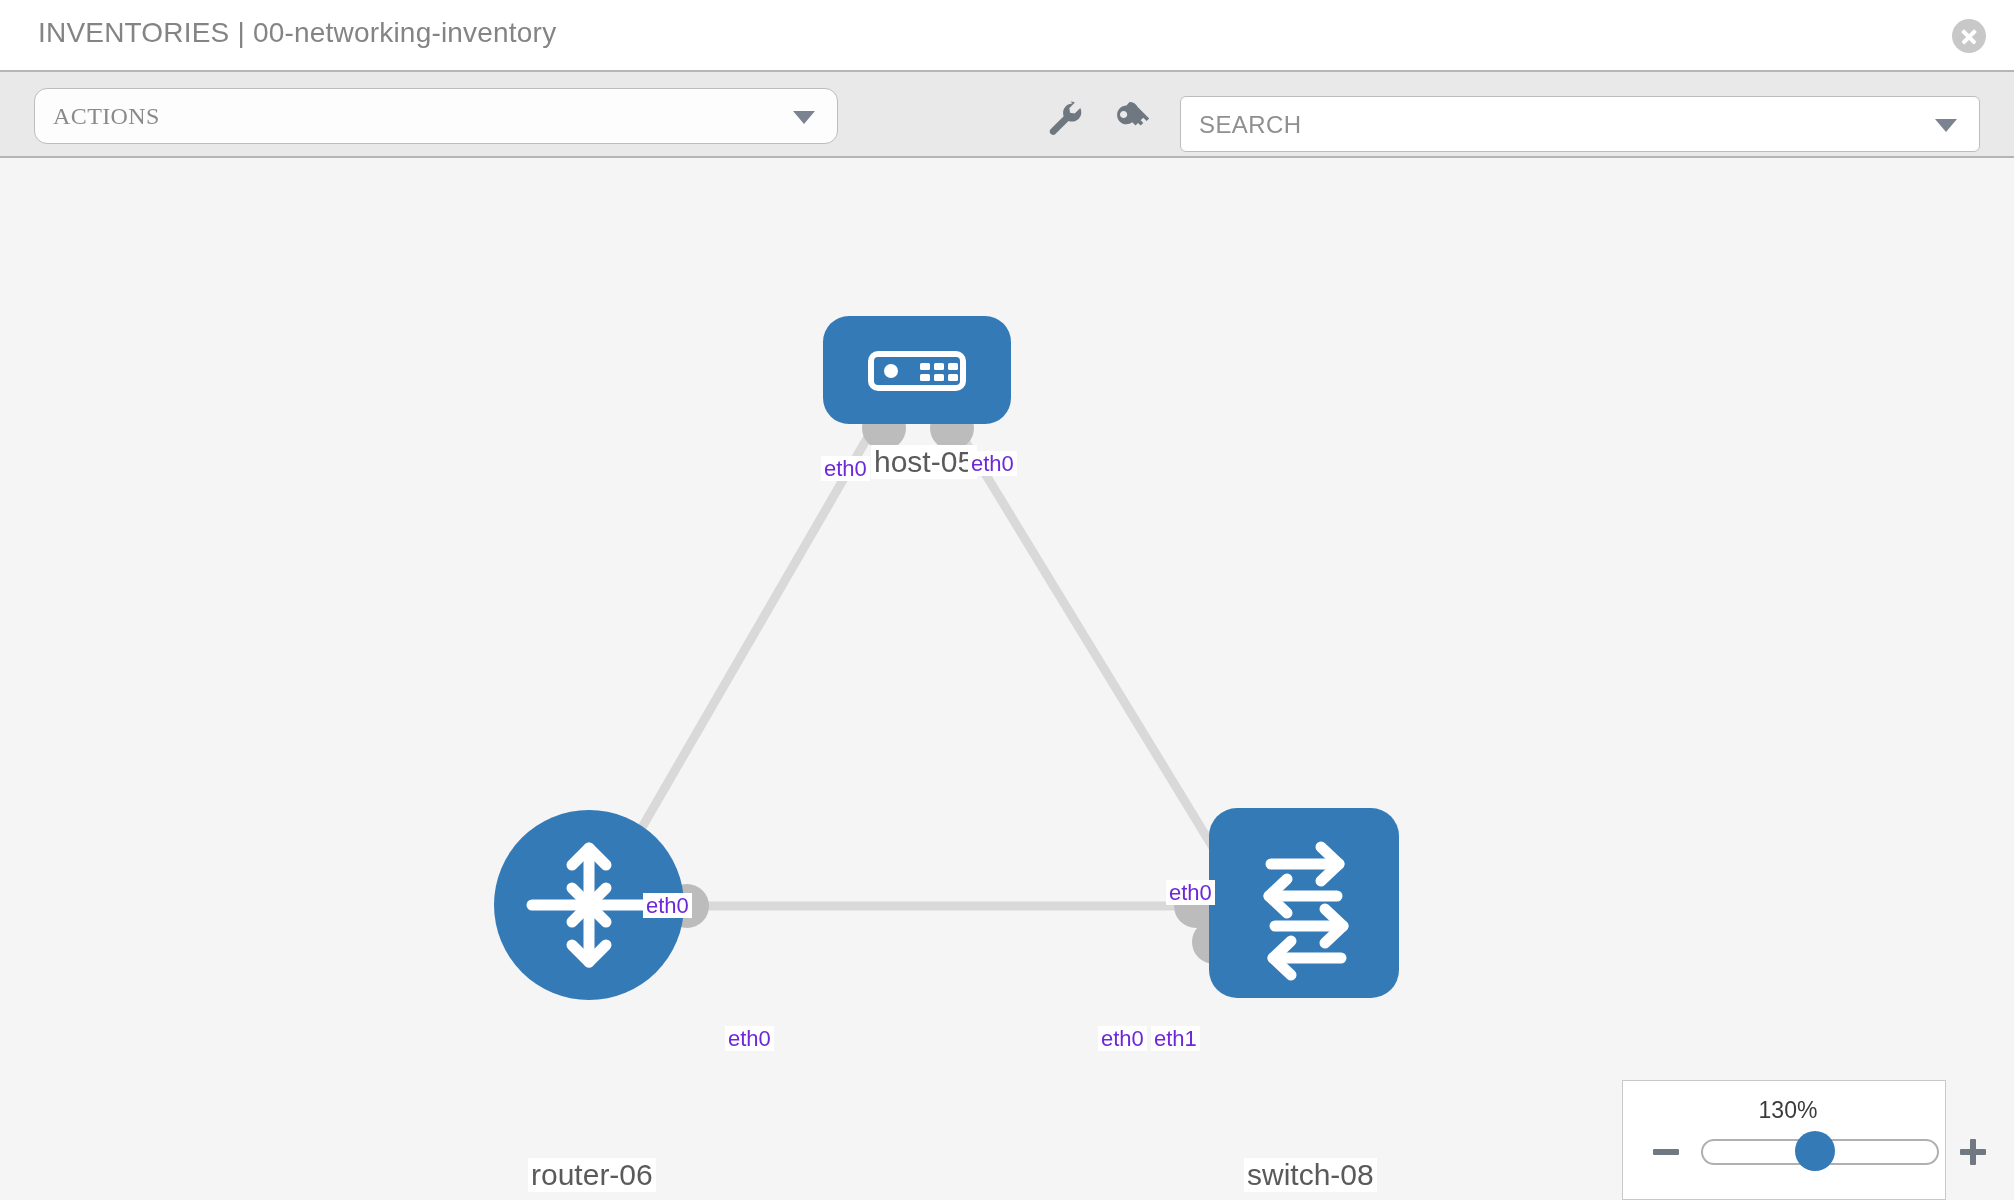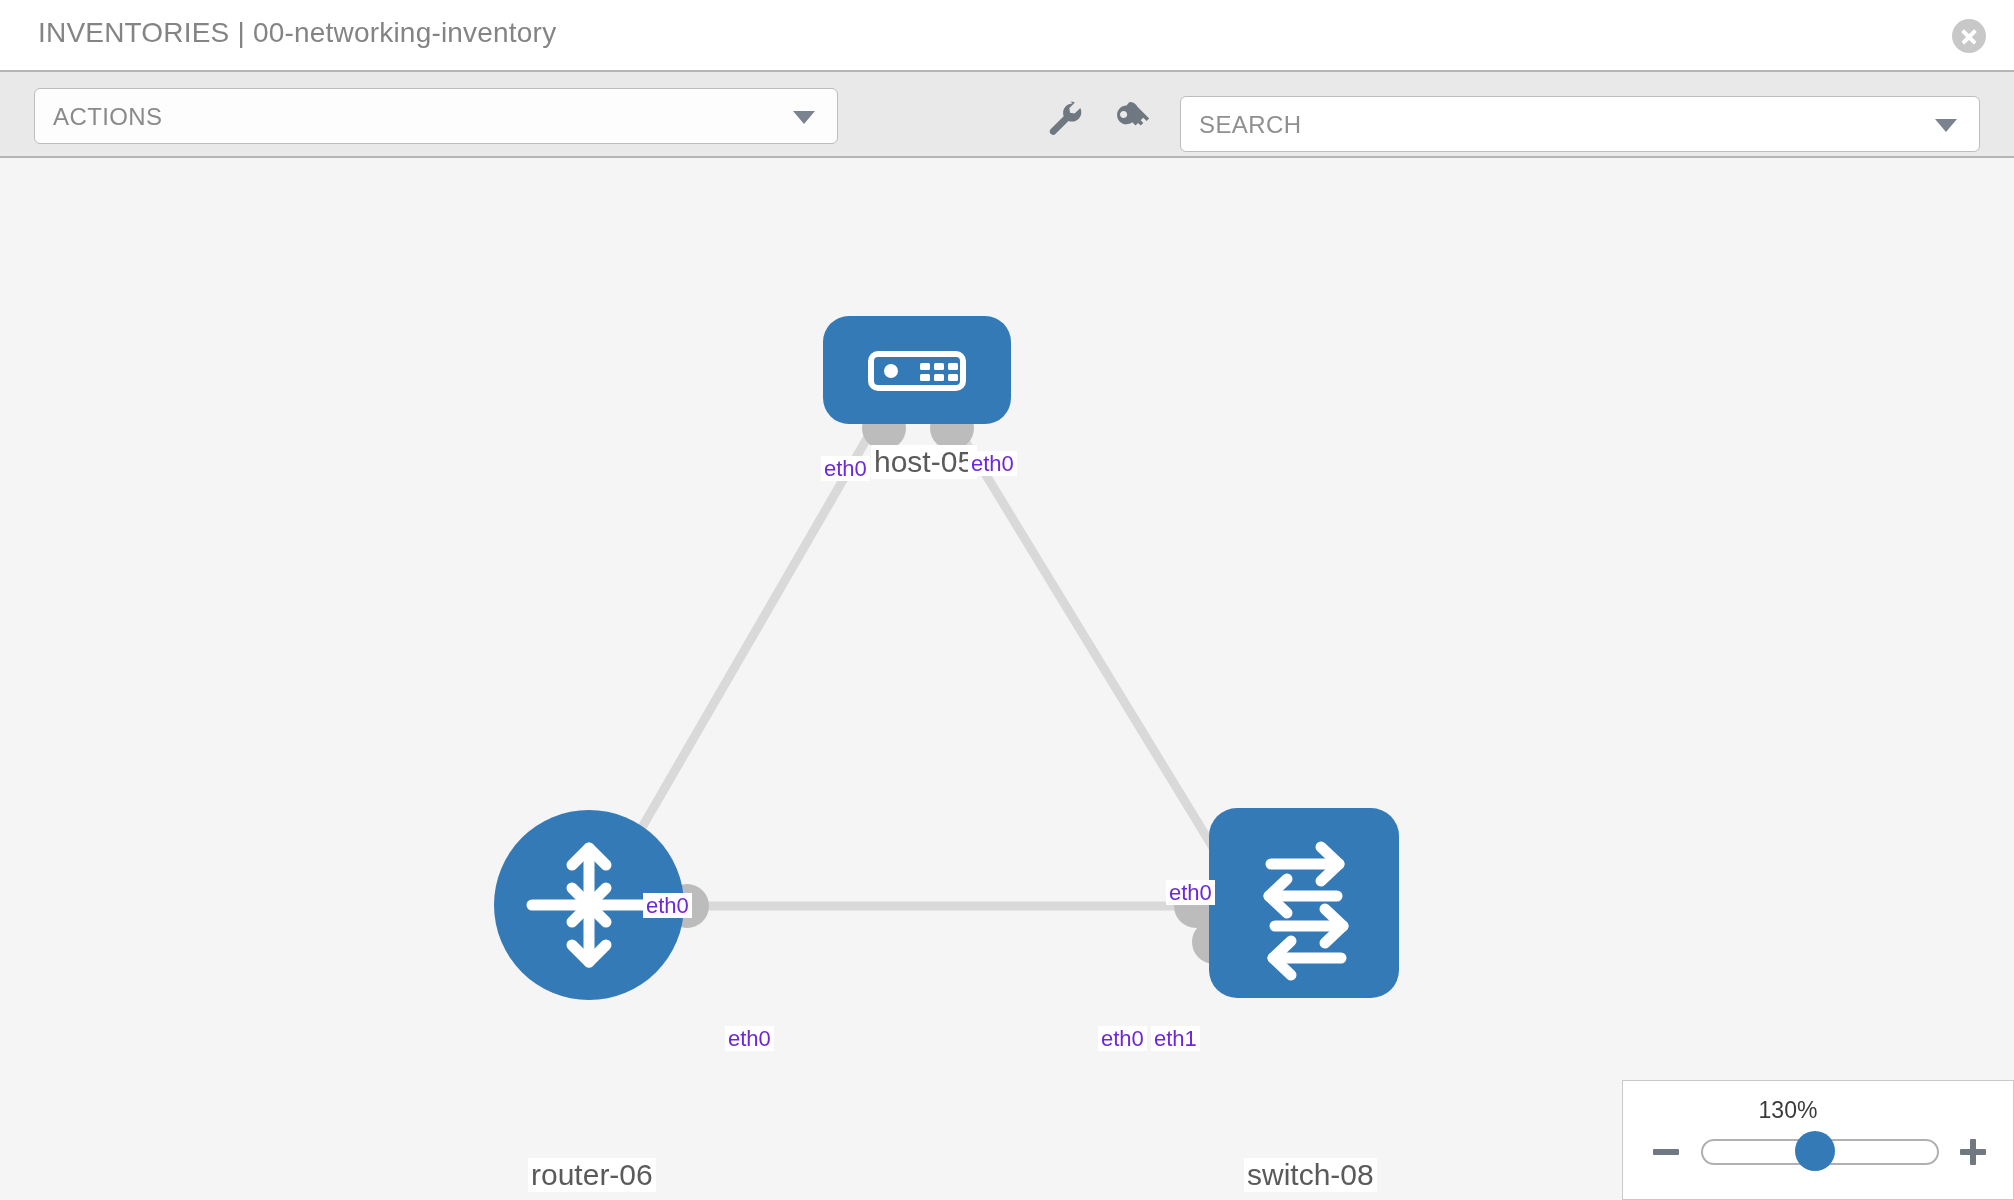"ACTIONS" .actions-select { border-radius: 6px -> 13px; font-family: none -> Liberation Serif, serif }
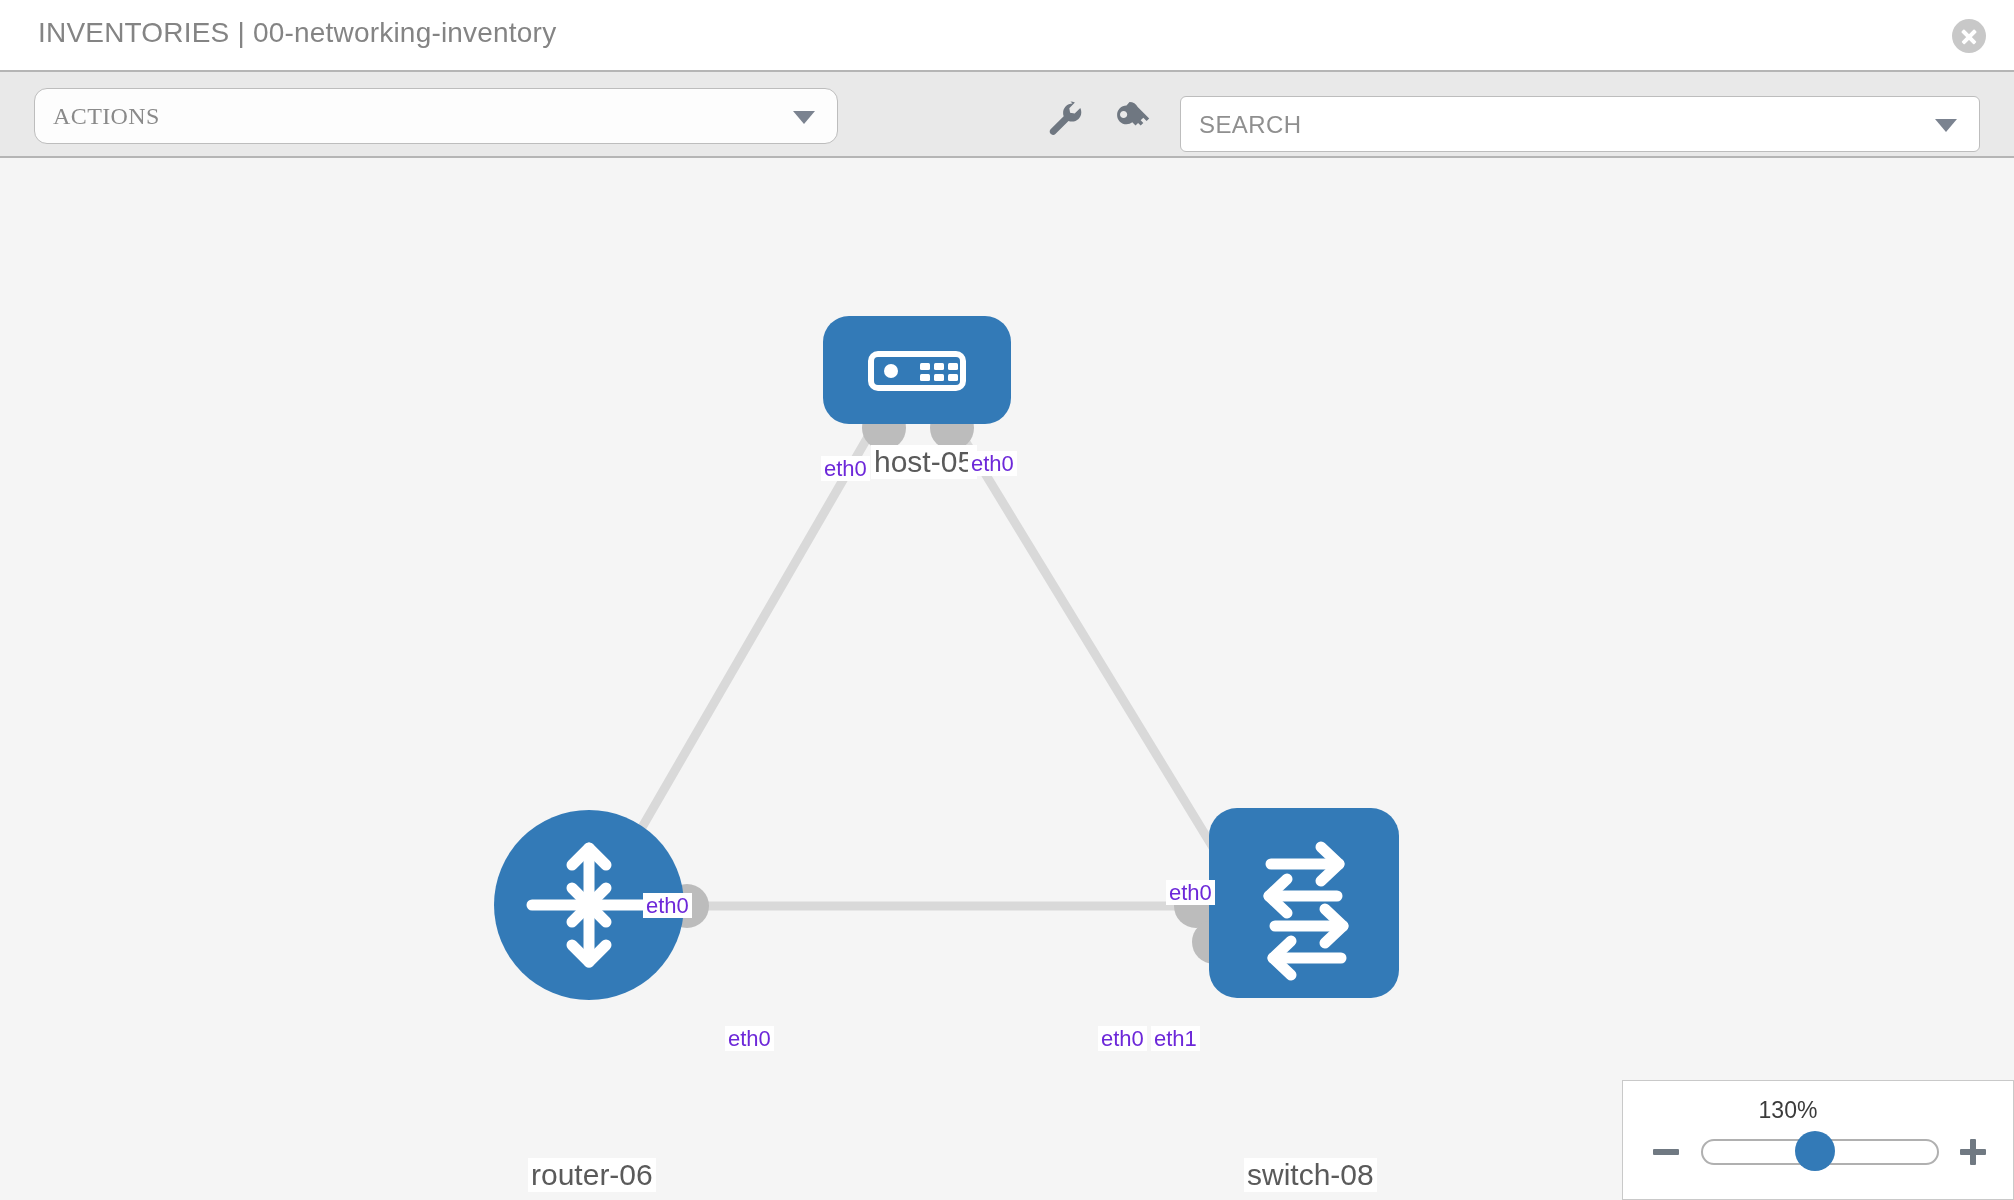"130%" .zoom-panel { width: 392px -> 324px }
